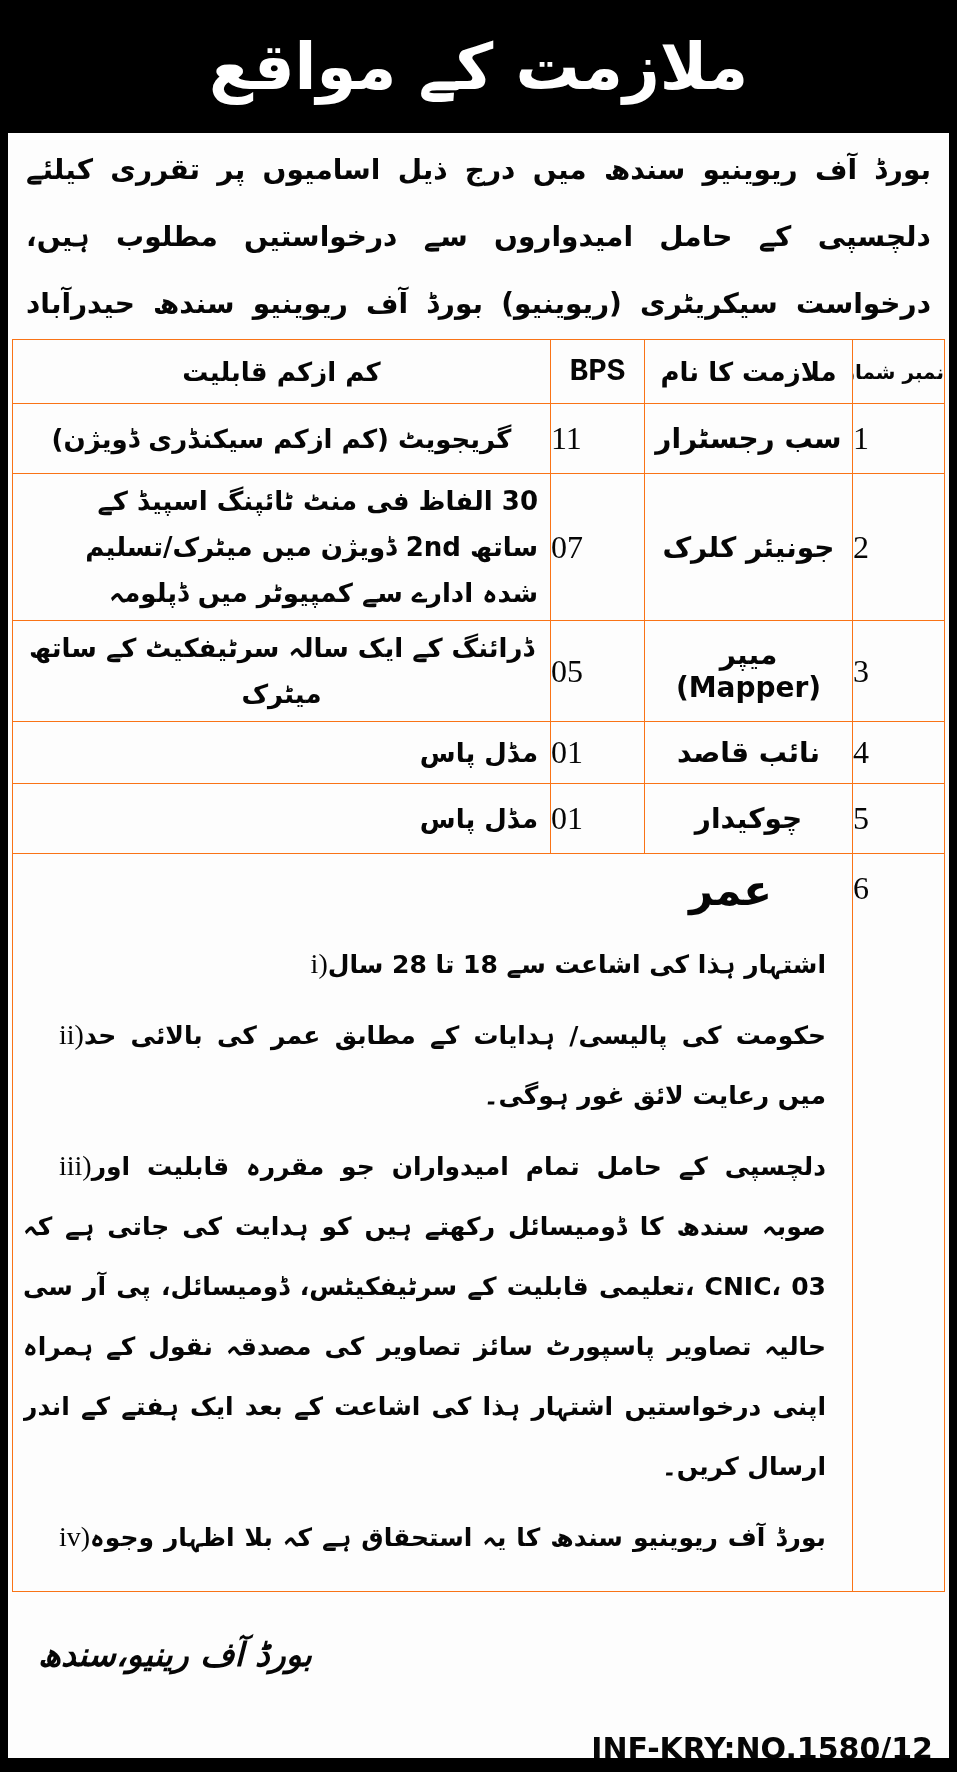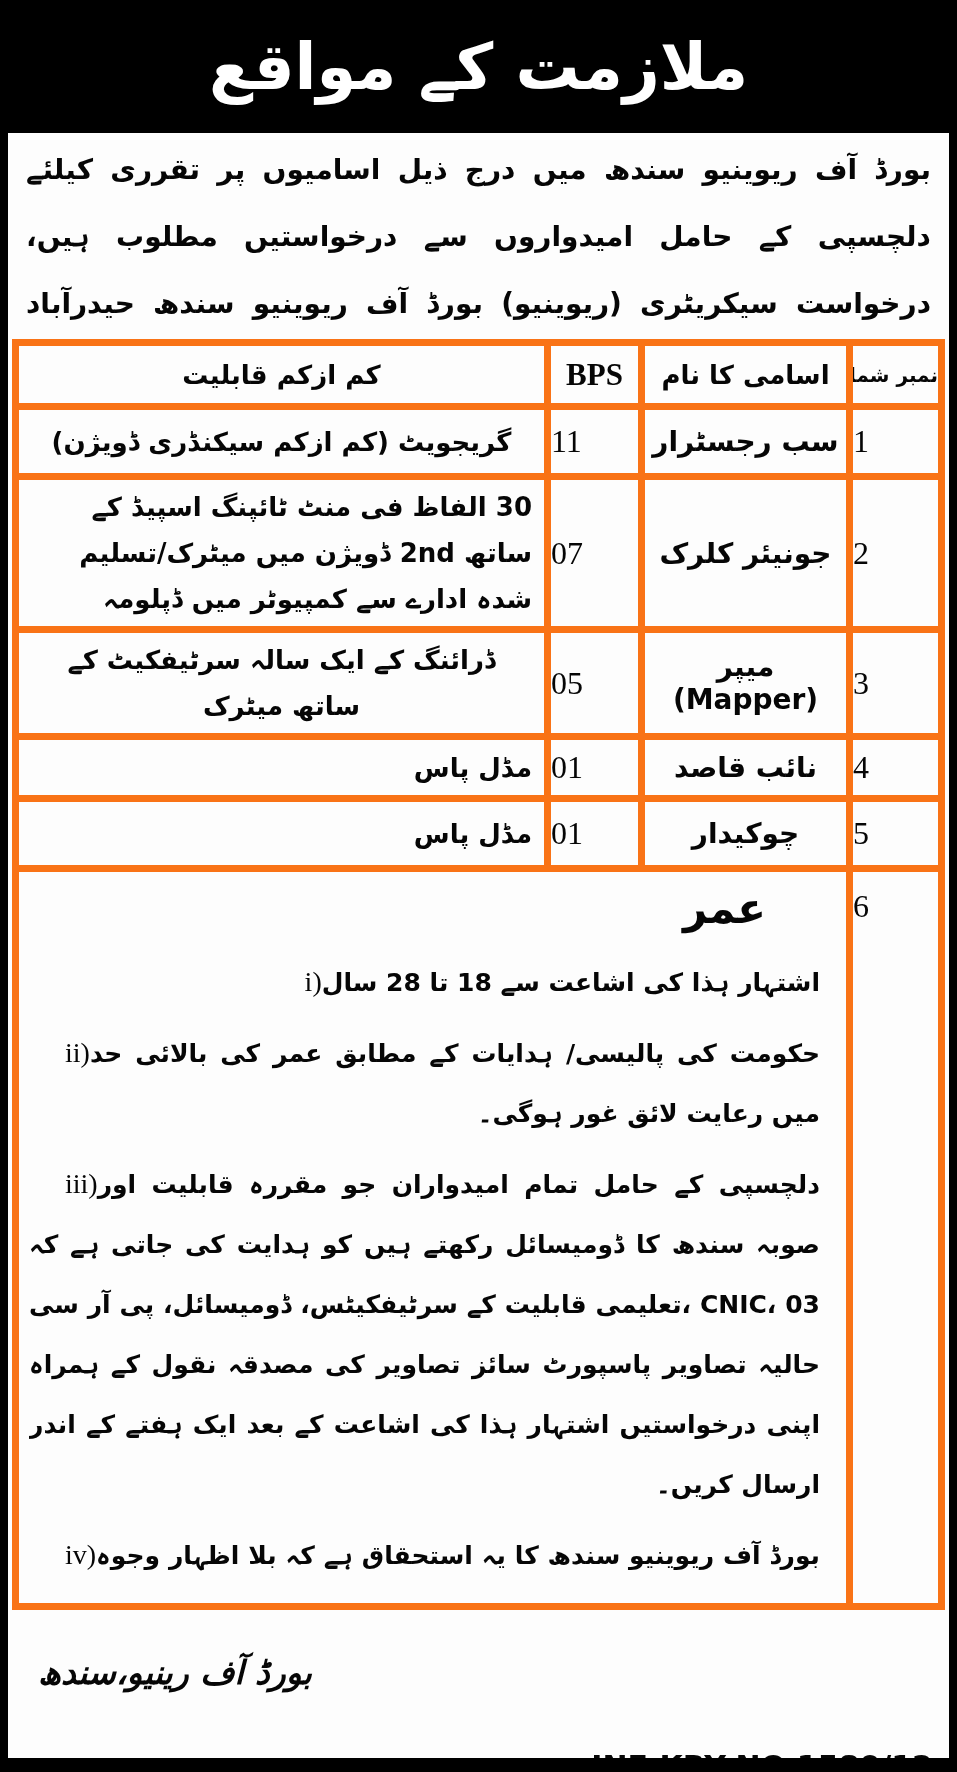"کم ازکم قابلیت" table.jobs td, table.jobs th { border: 7px solid #f97316 -> 1px solid #f97316 }
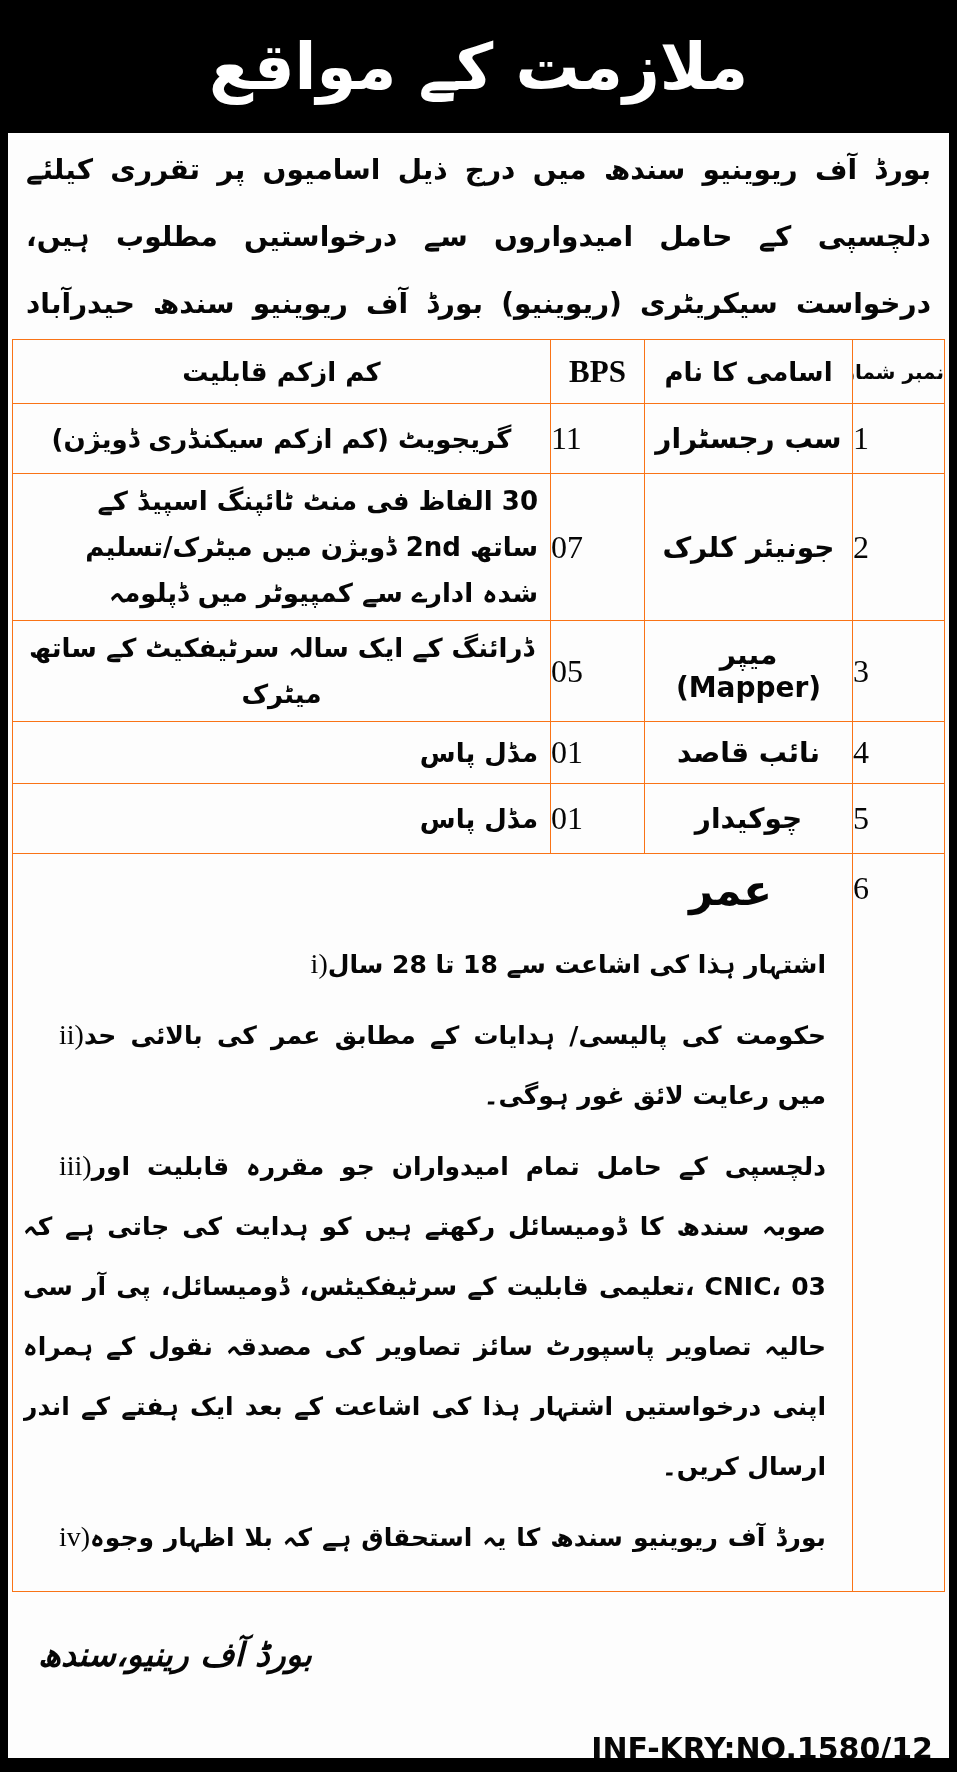"BPS" th.h-bps { font-family: Liberation Serif, serif -> Liberation Mono, monospace }
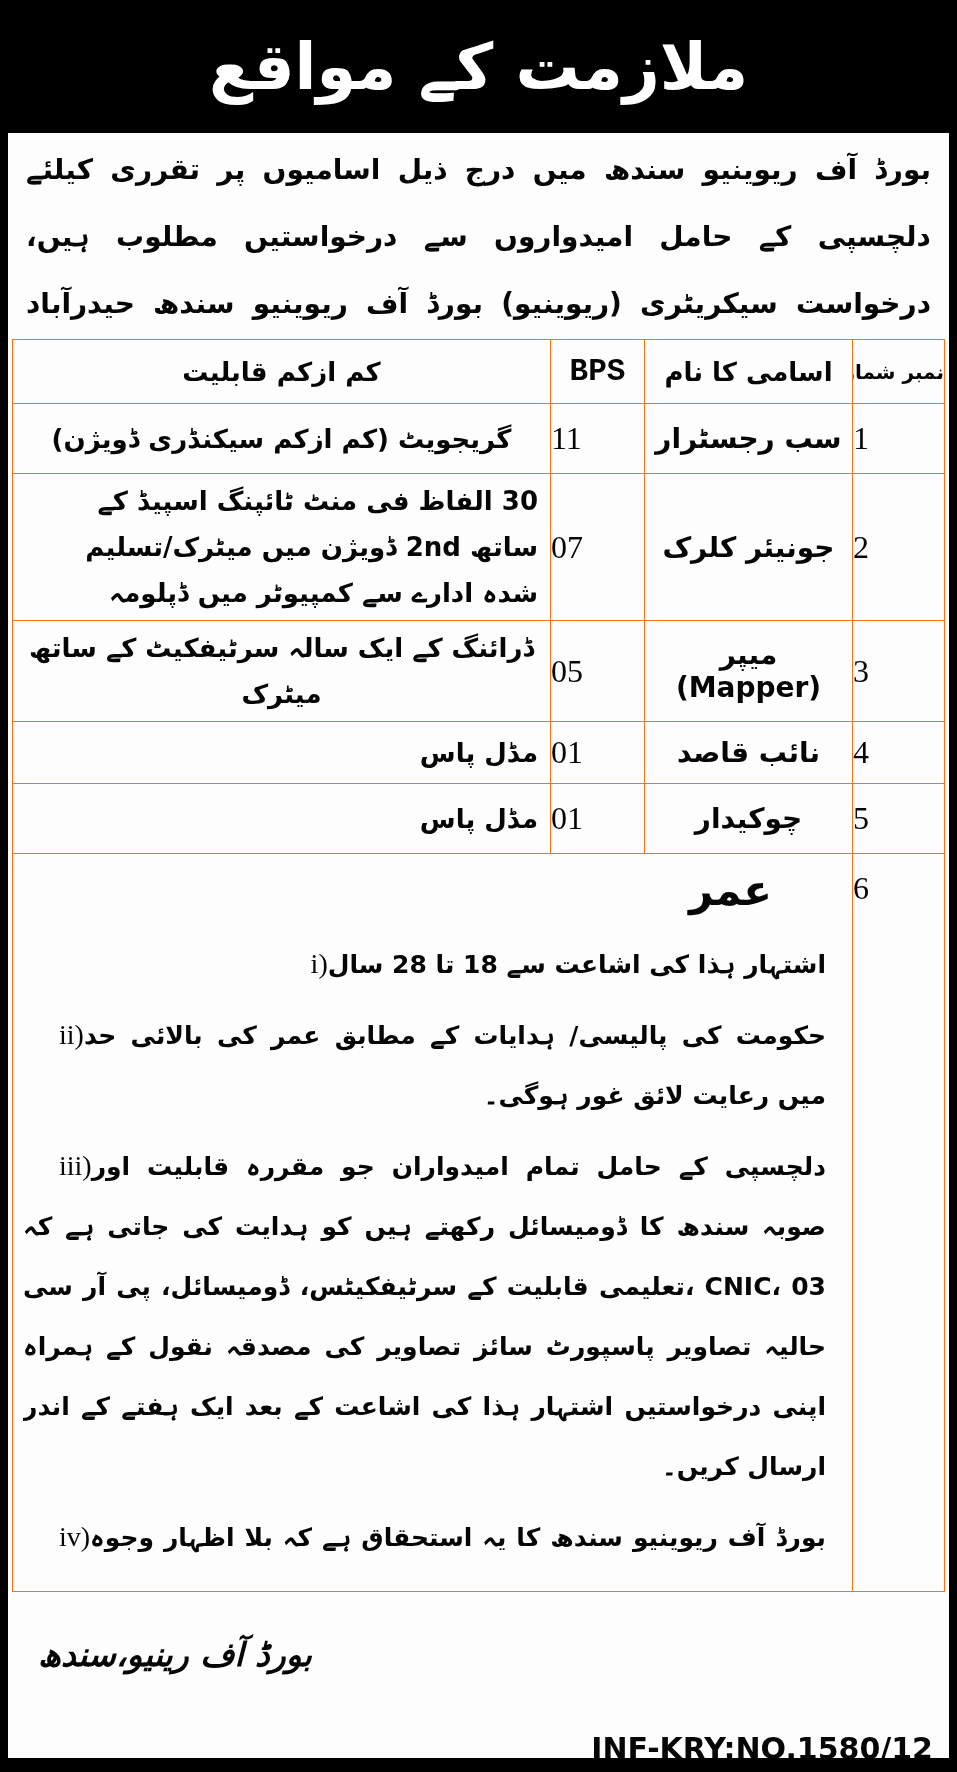"اسامی کا نام" th.h-post { text: اسامی -> ملازمت }
